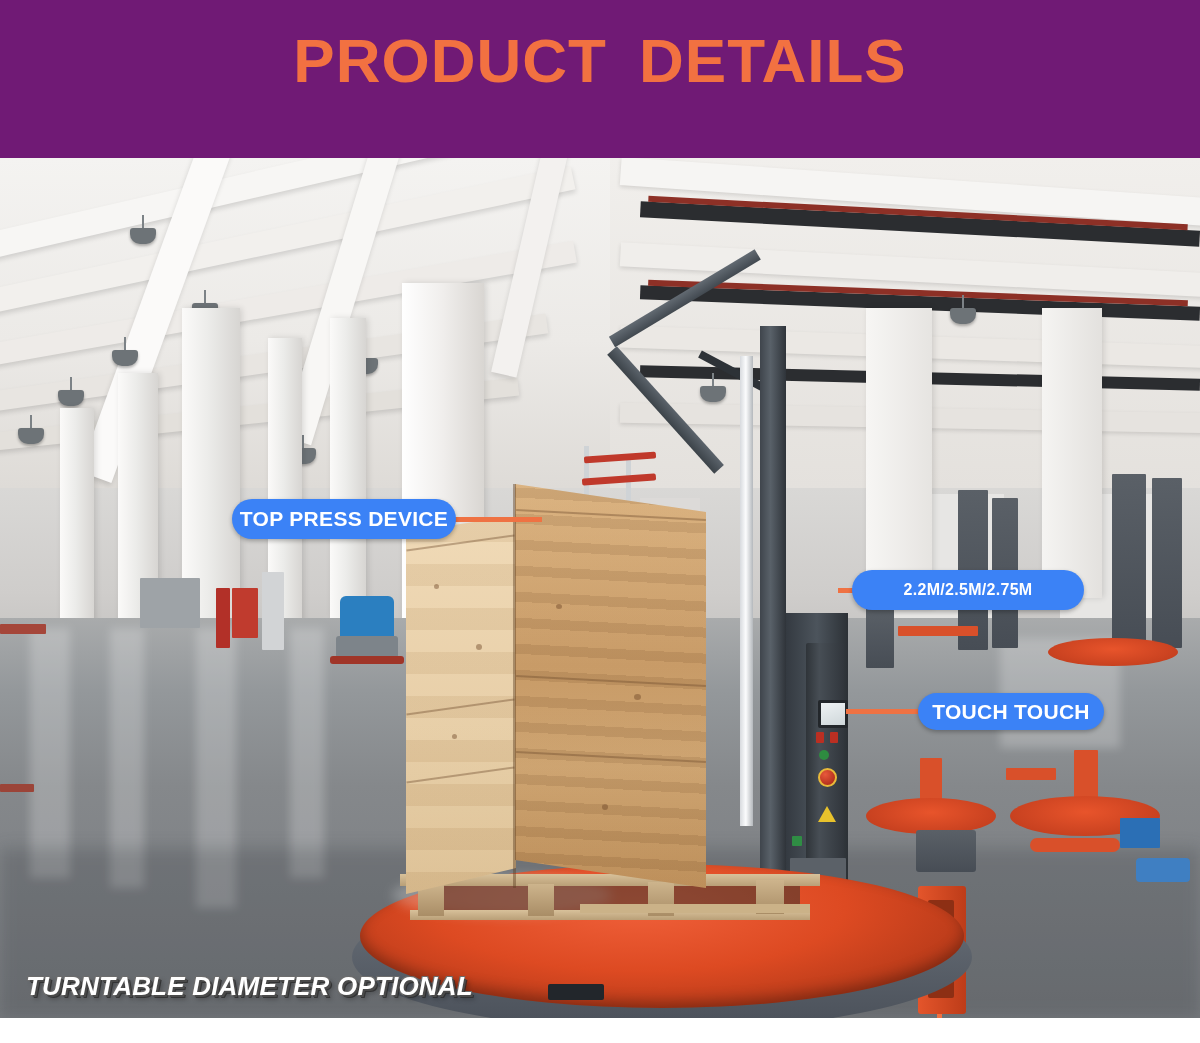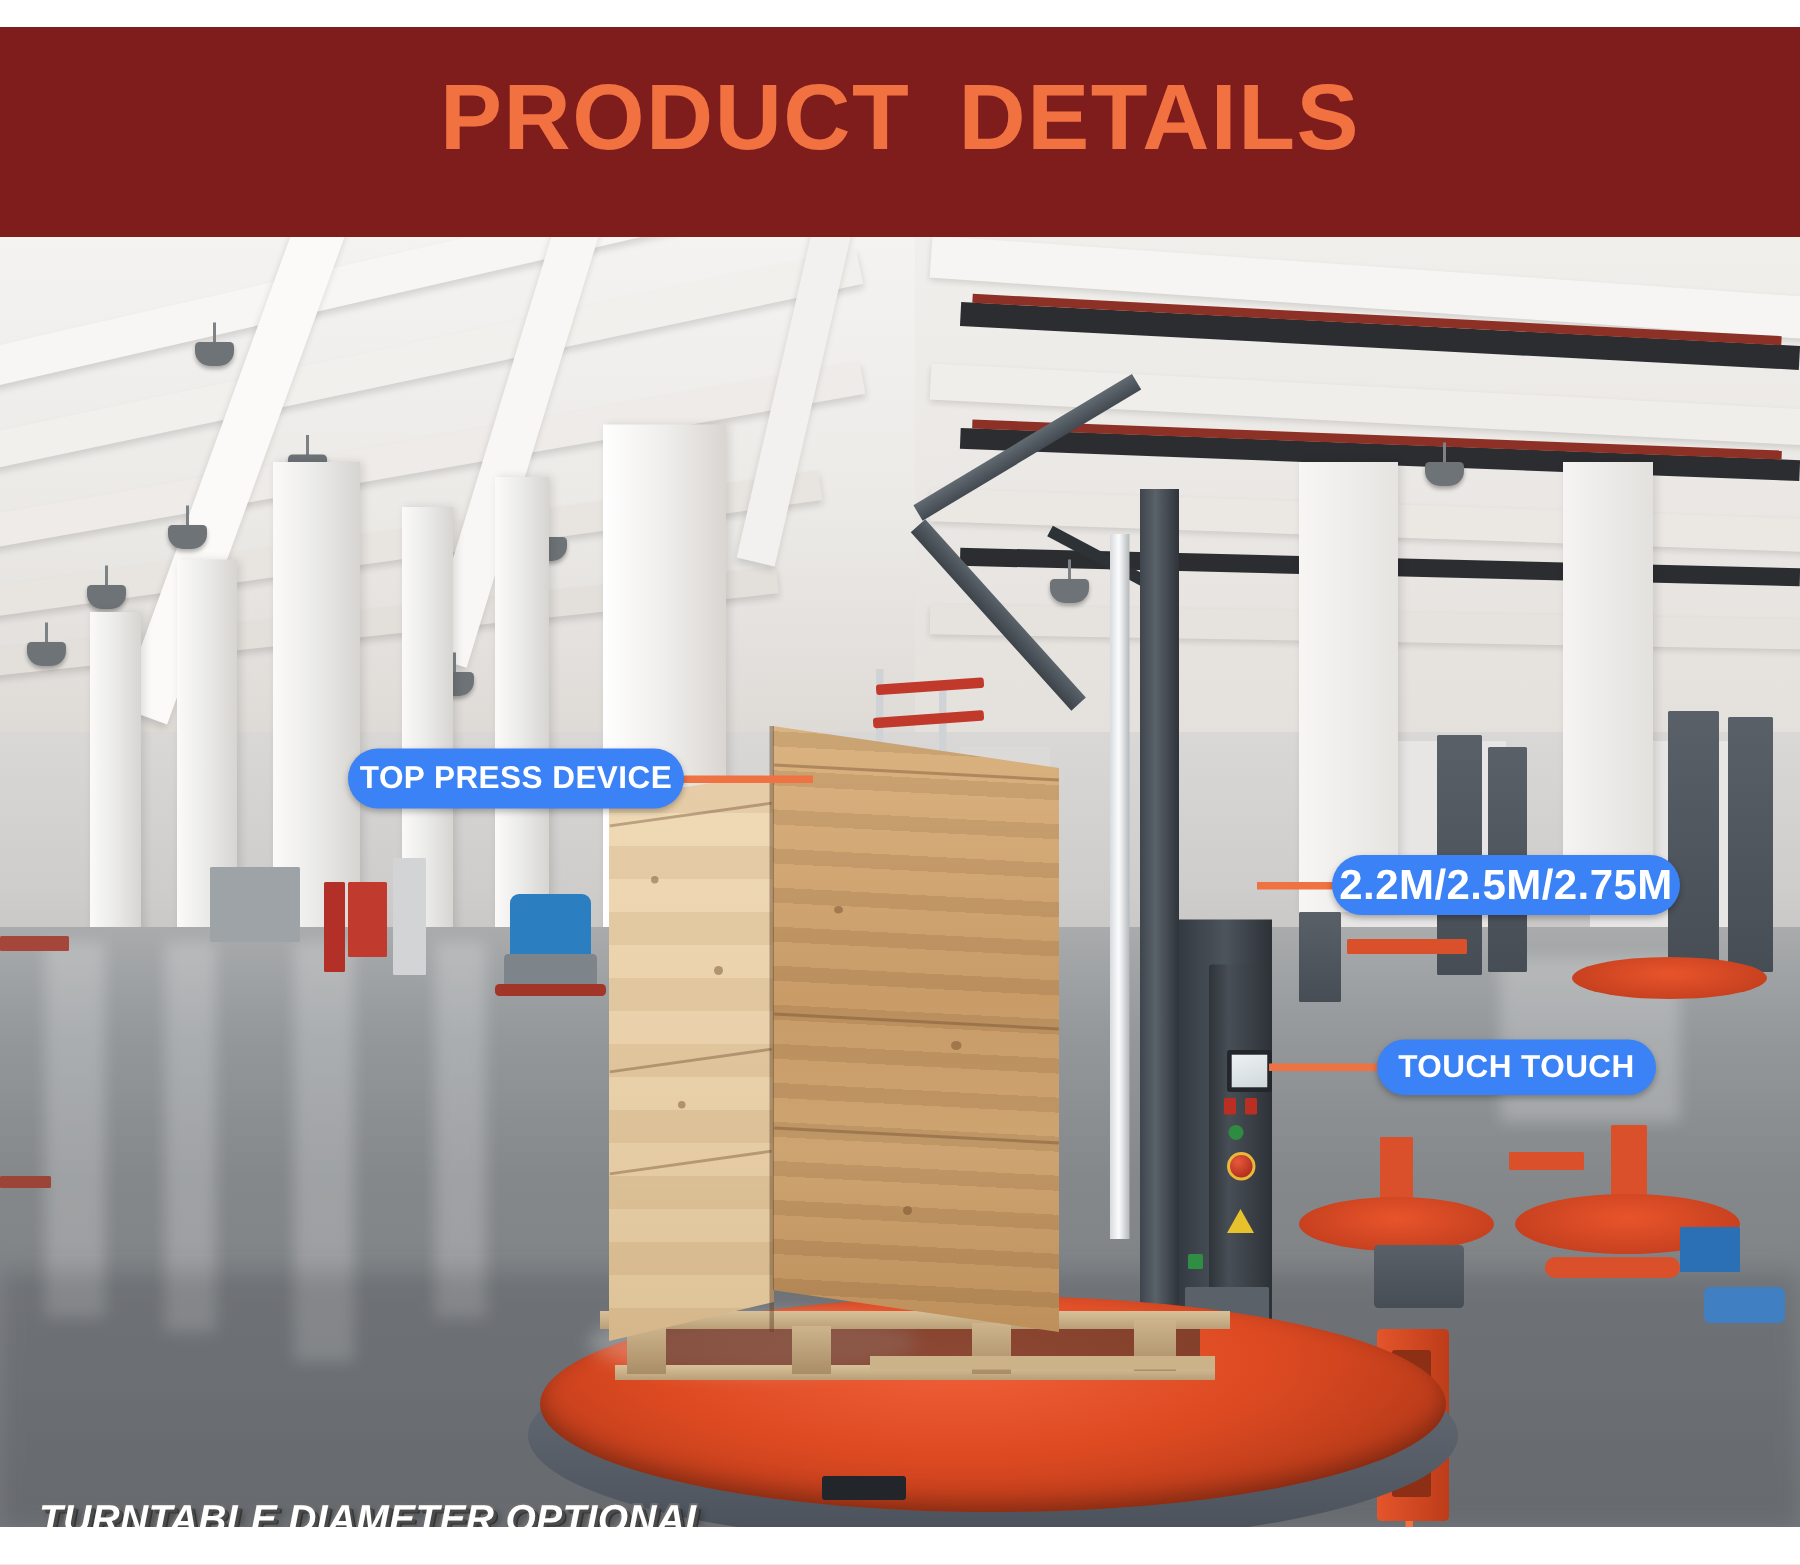"PRODUCT DETAILS" .header { background: #7f1d1d -> #701a75; top: 18px -> 0 }
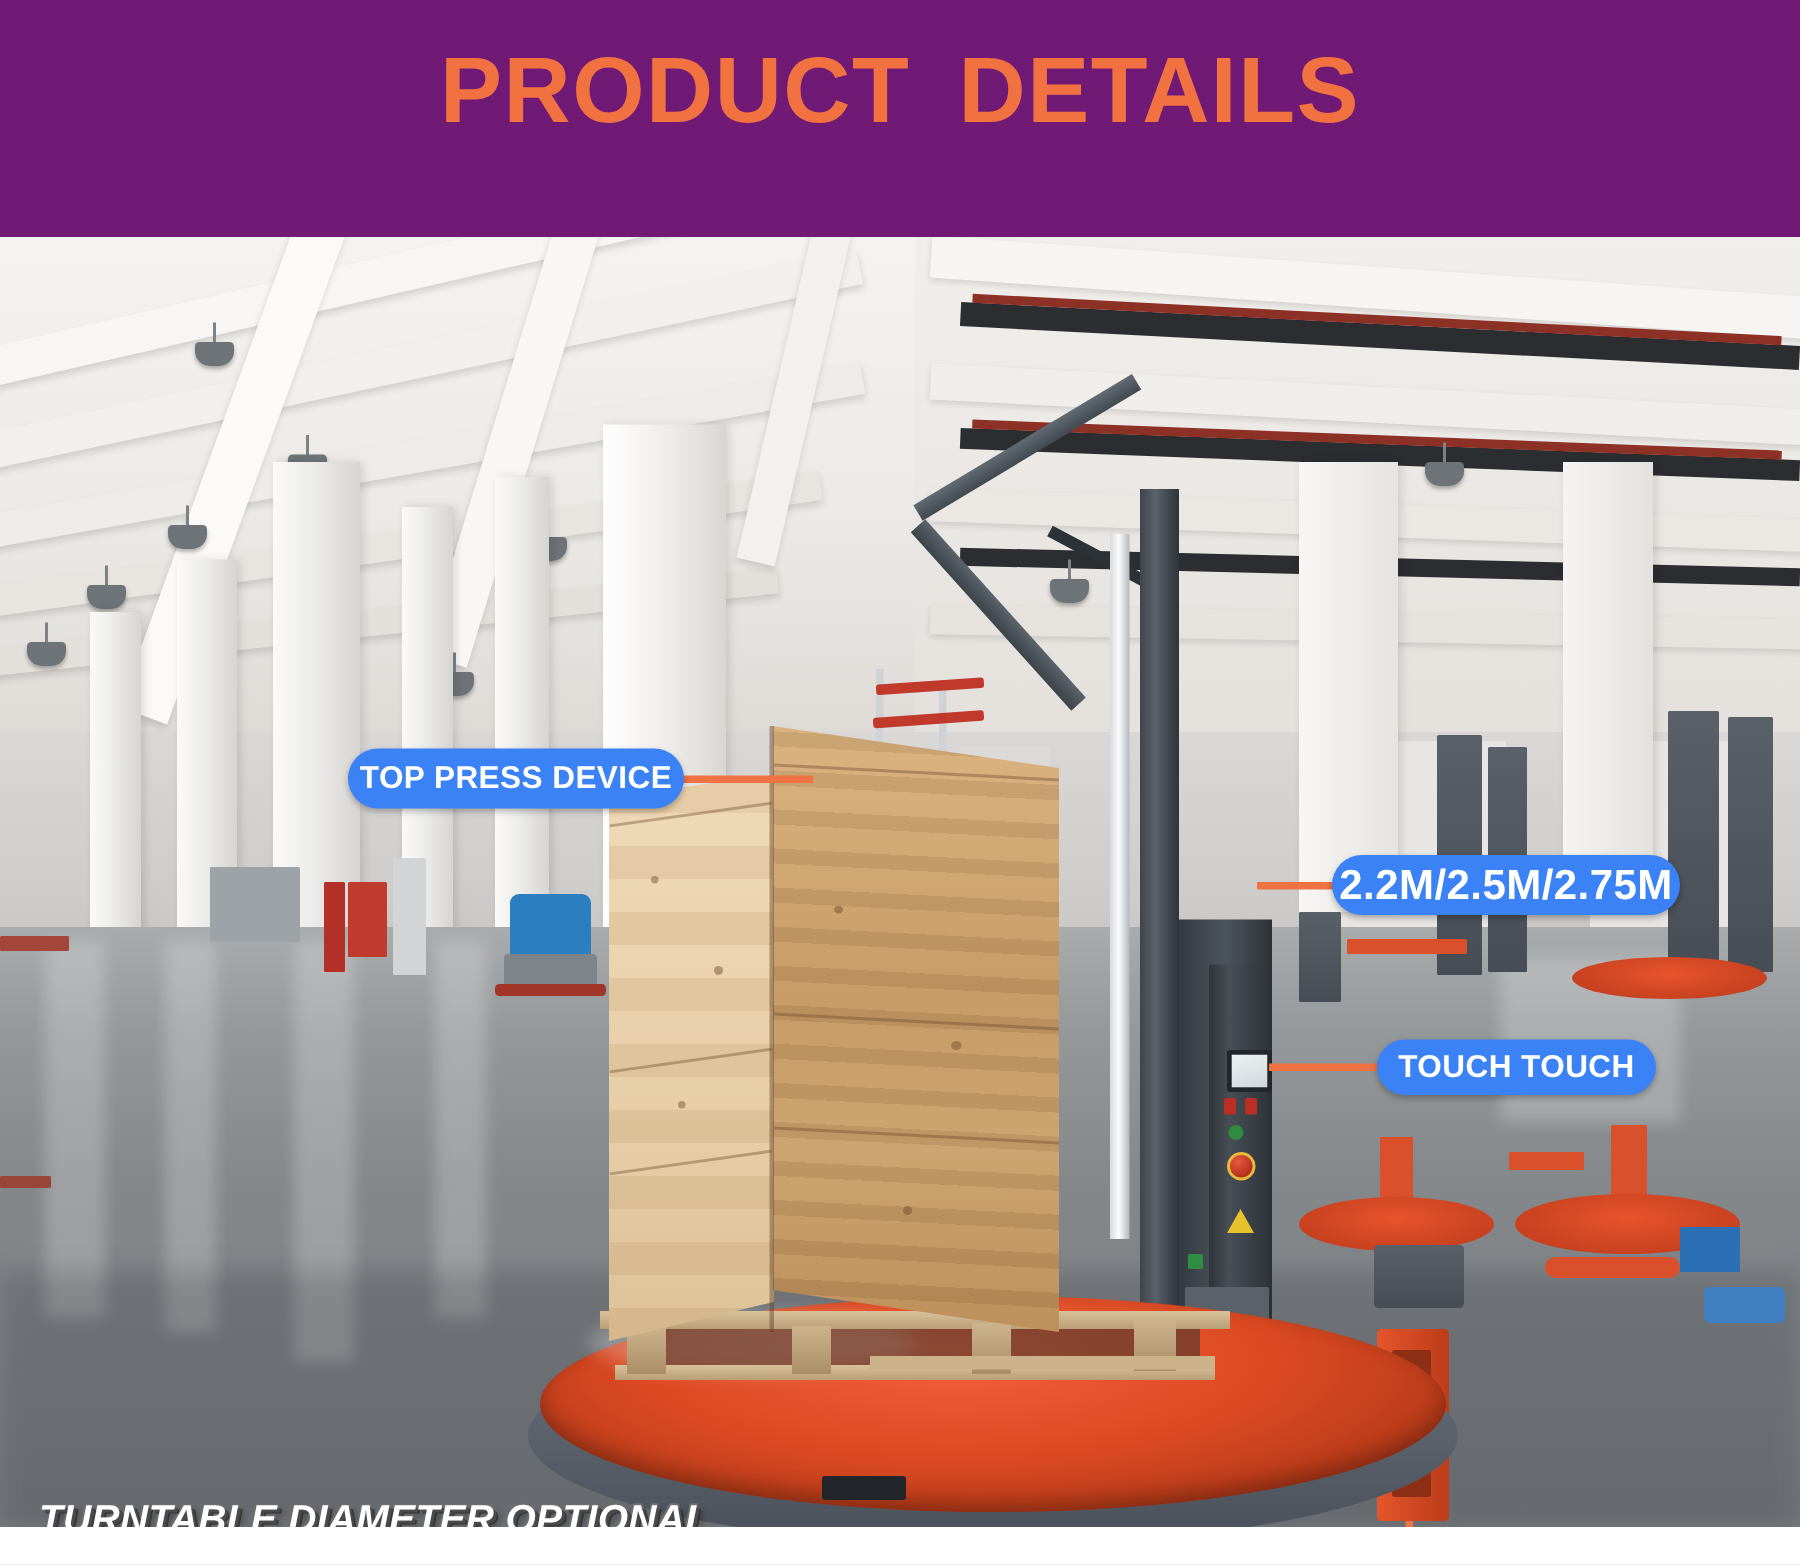"2.2M/2.5M/2.75M" #c-col-pill { font-size: 28px -> 16px; left: 888px -> 852px }
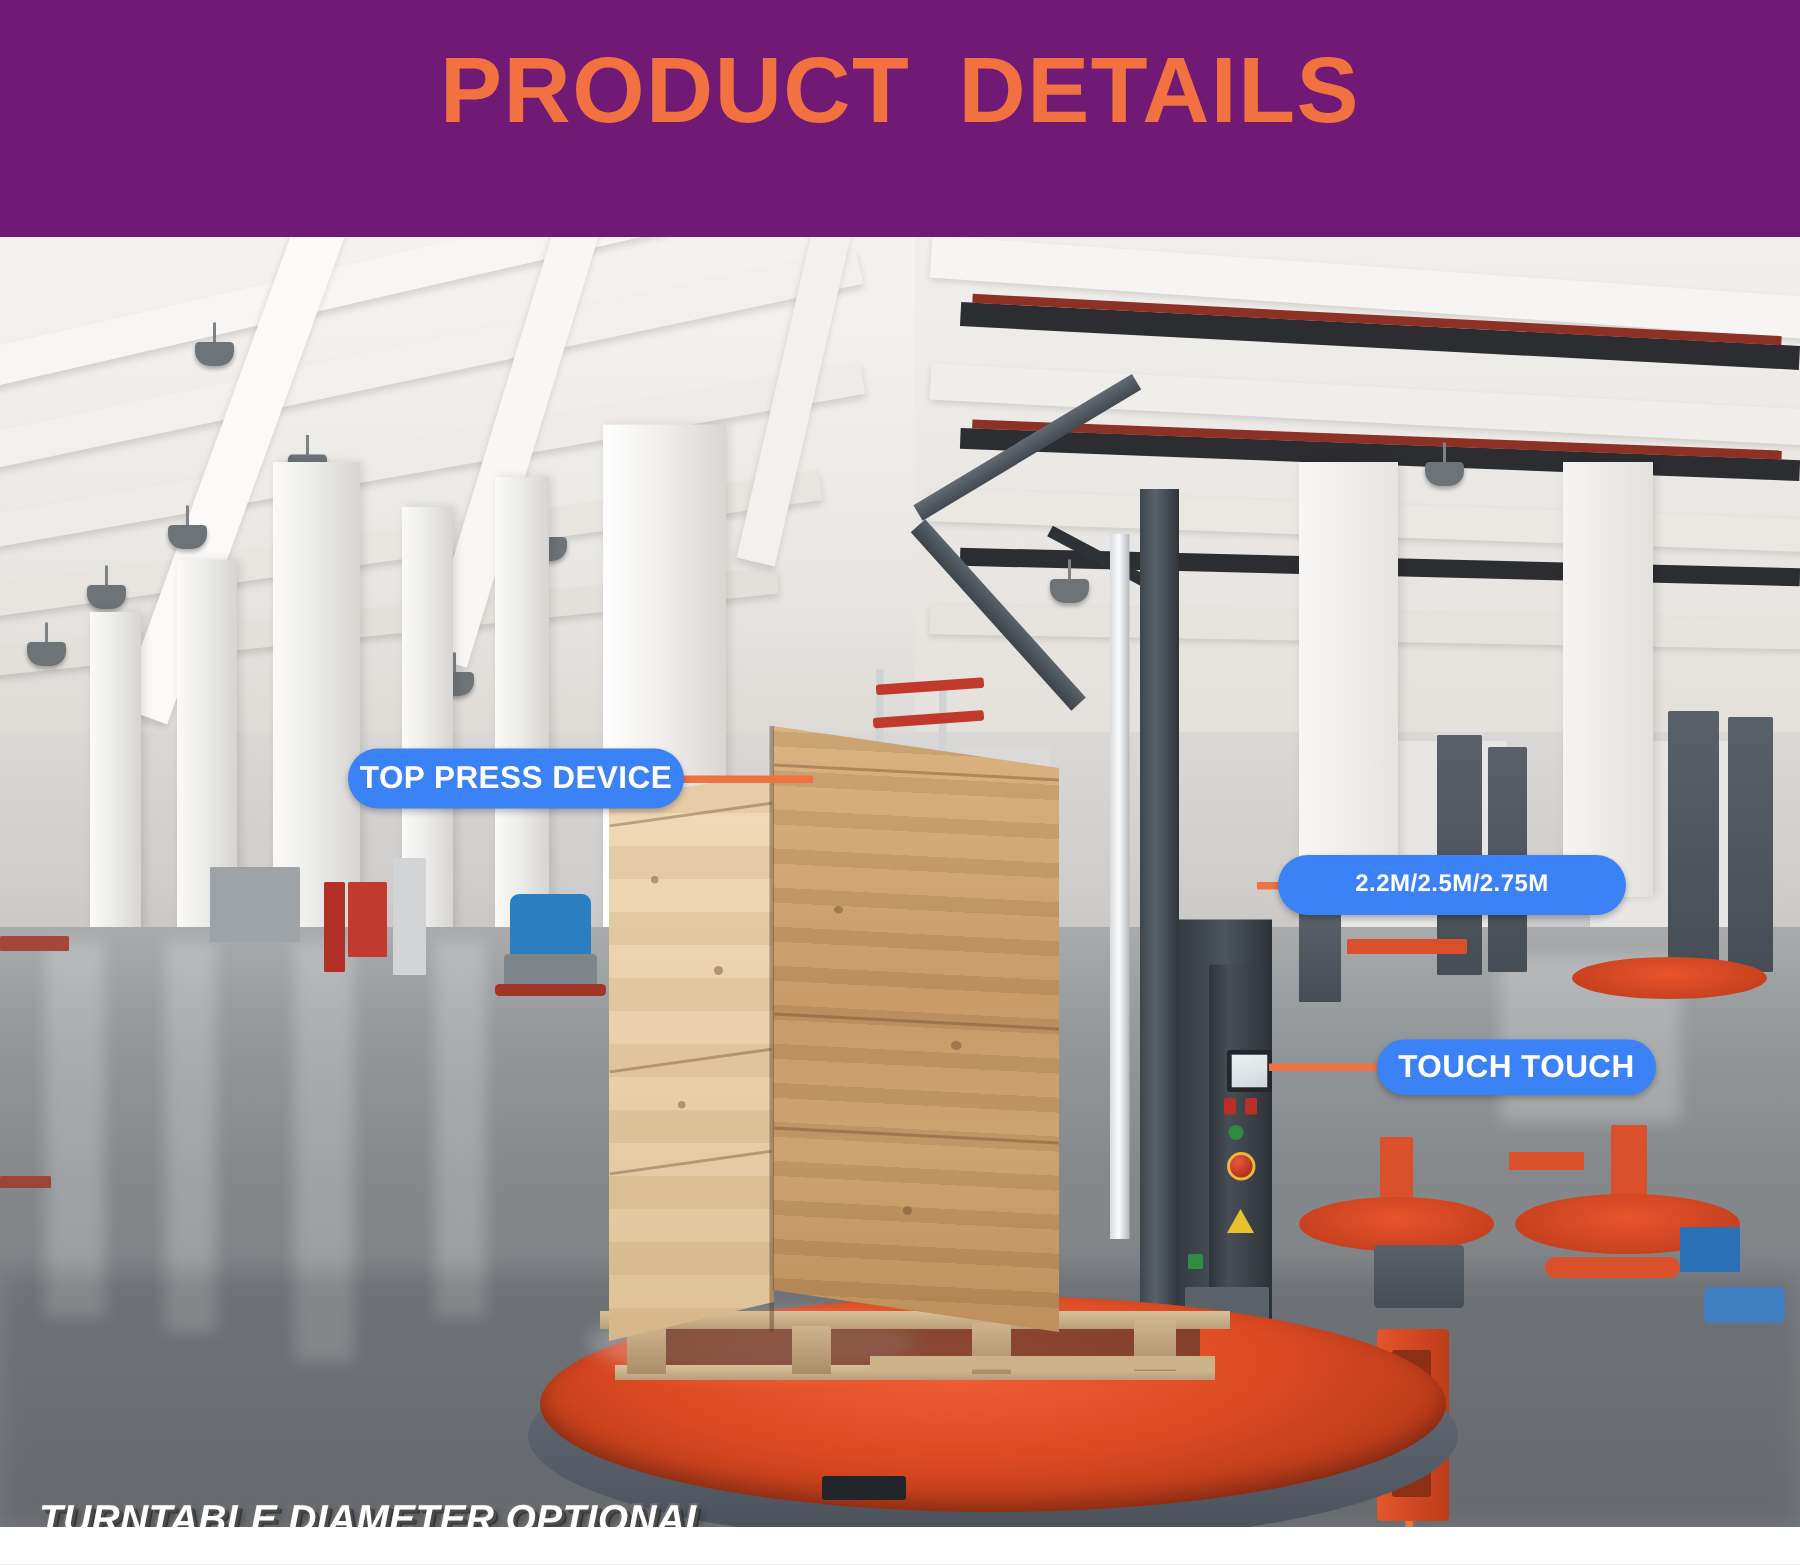"TURNTABLE DIAMETER OPTIONAL" #c-turn-head { top: 839px -> 813px }
